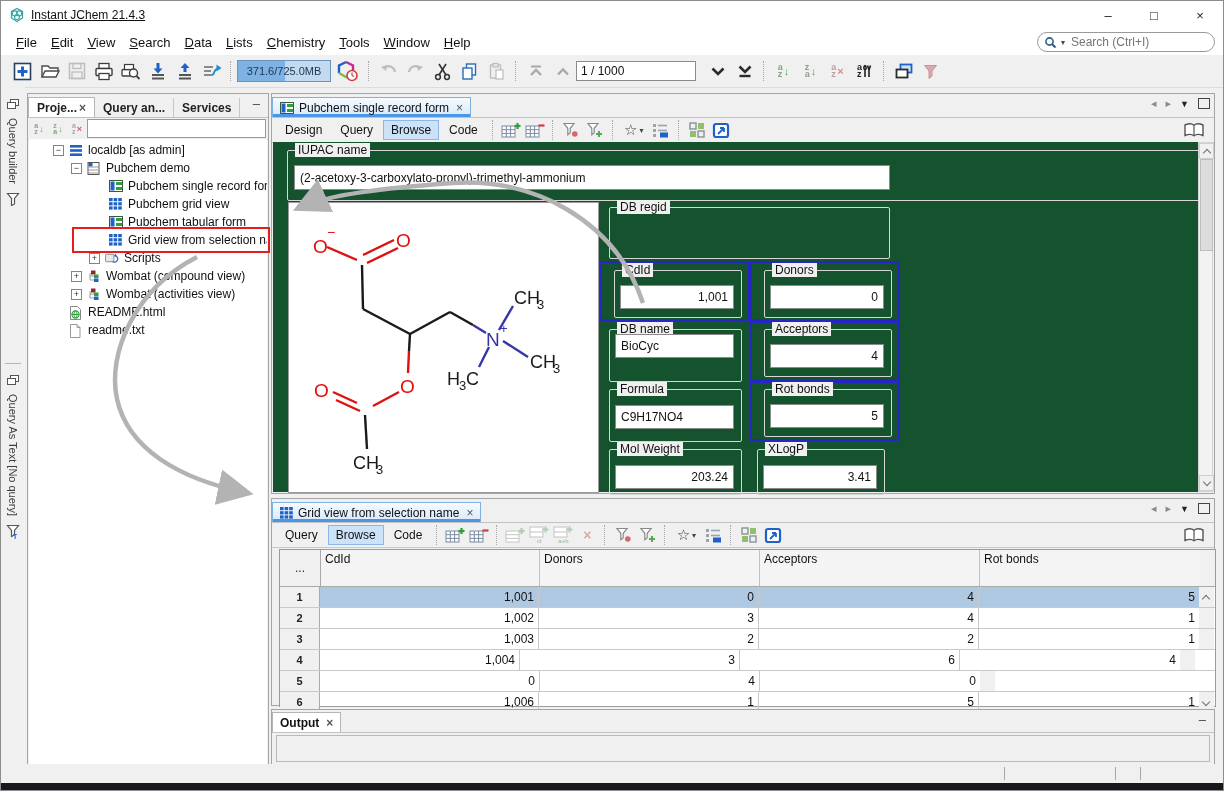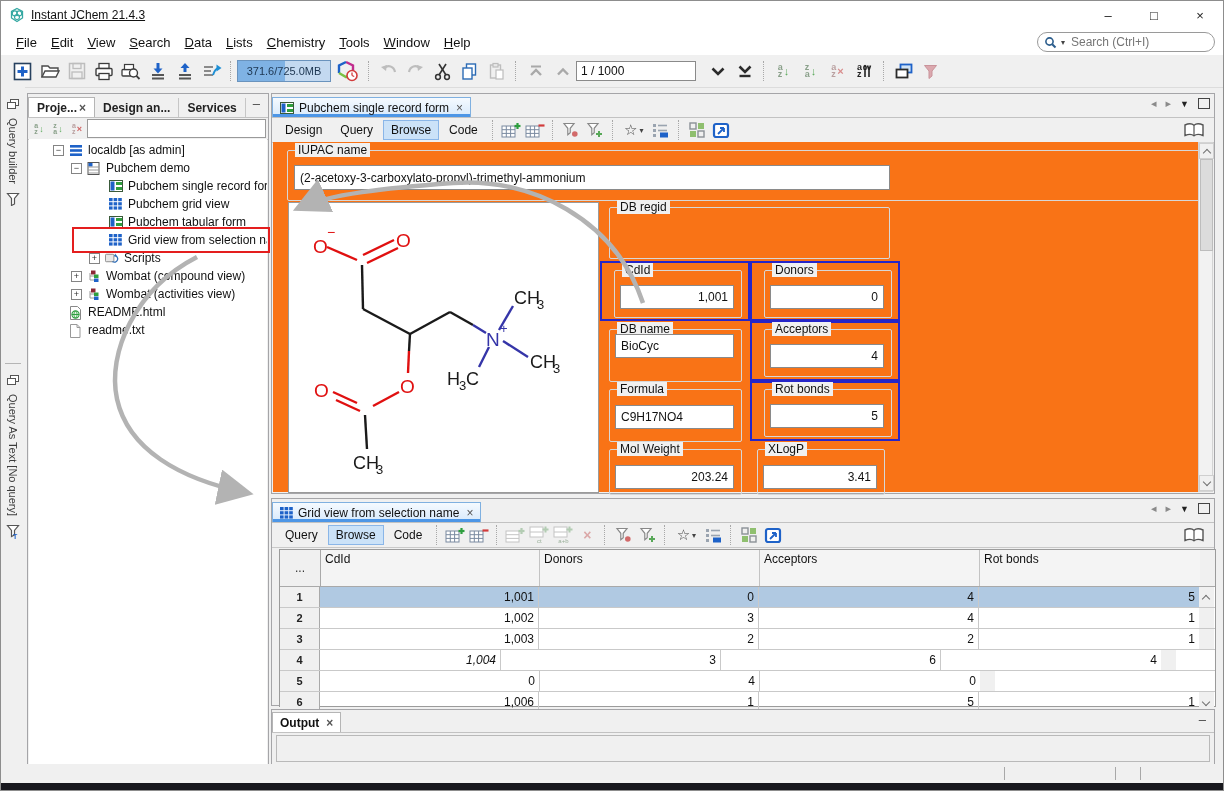"Design an..." span { text: Design -> Query }
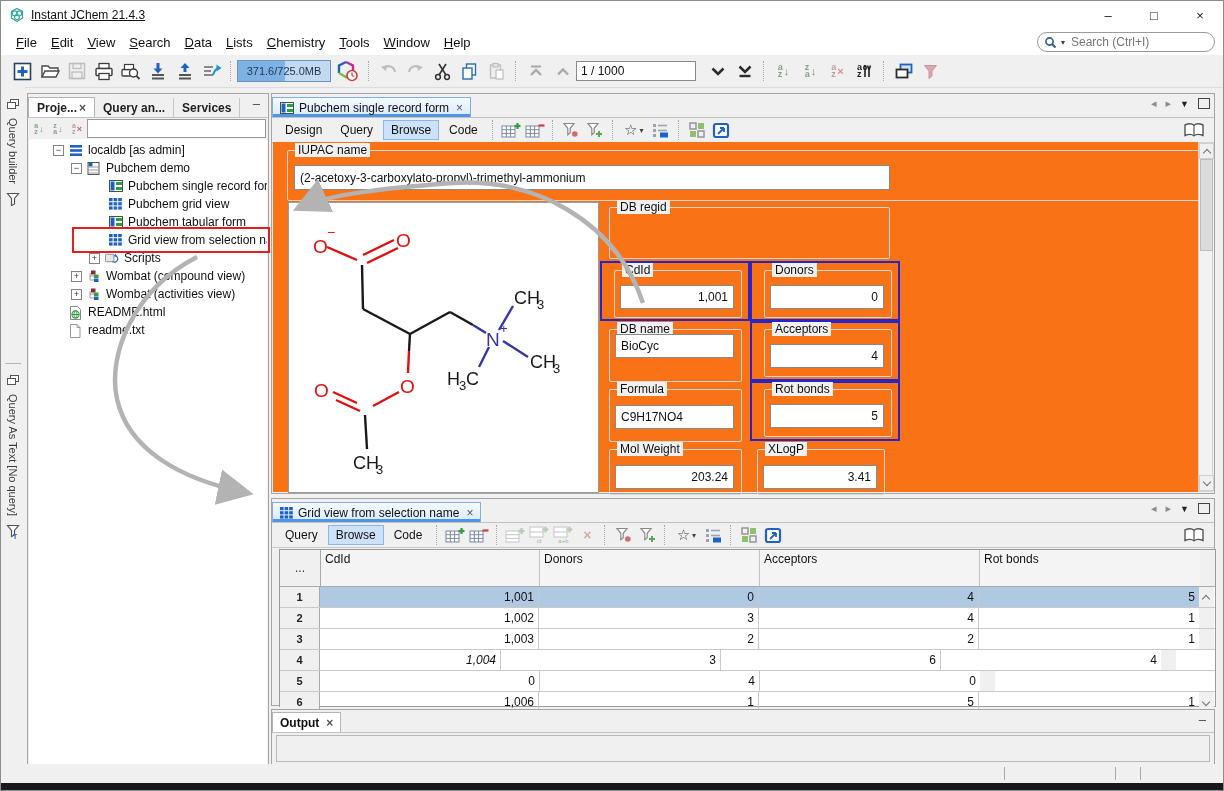"IUPAC name" div.abs { background: #f97316 -> #14532d }
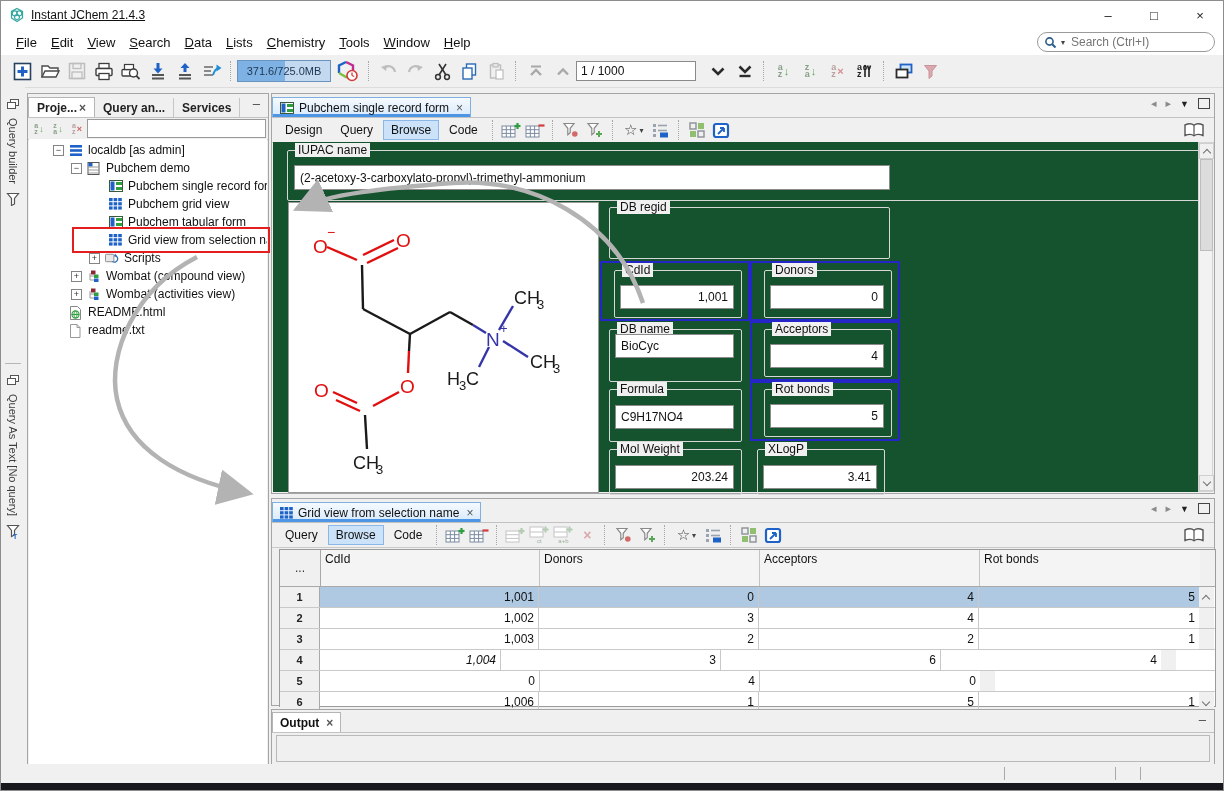"1,004" div.gc { font-style: italic -> none; width: 181px -> 200px }
